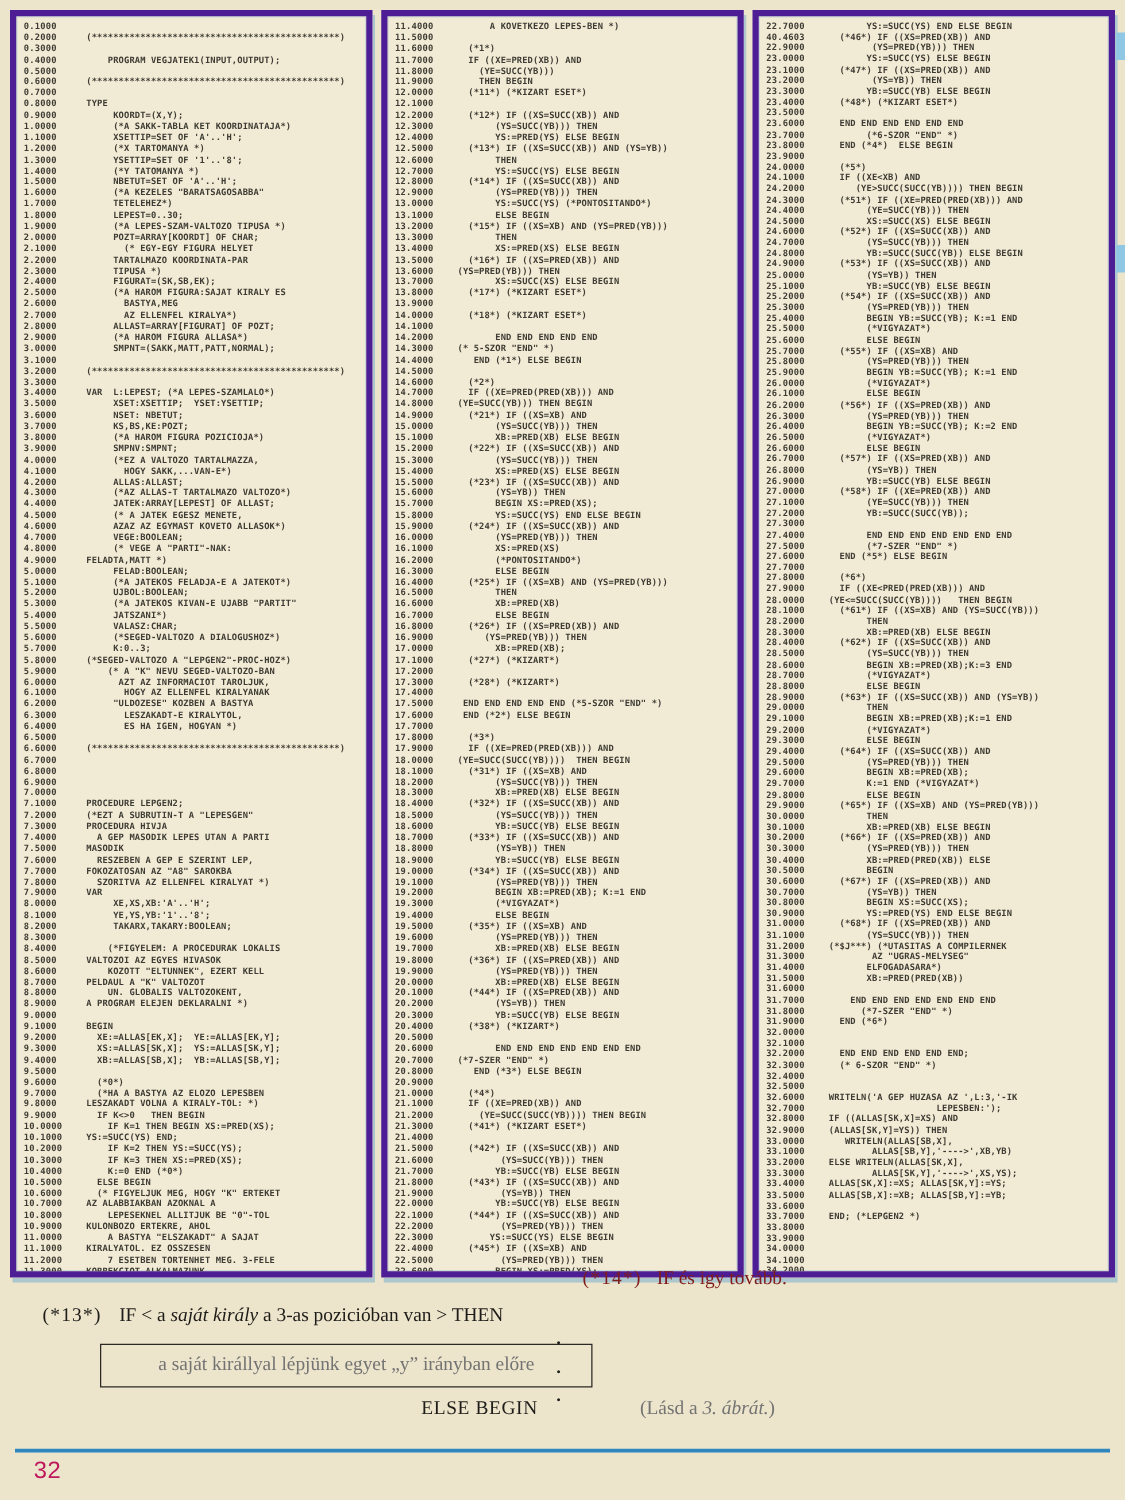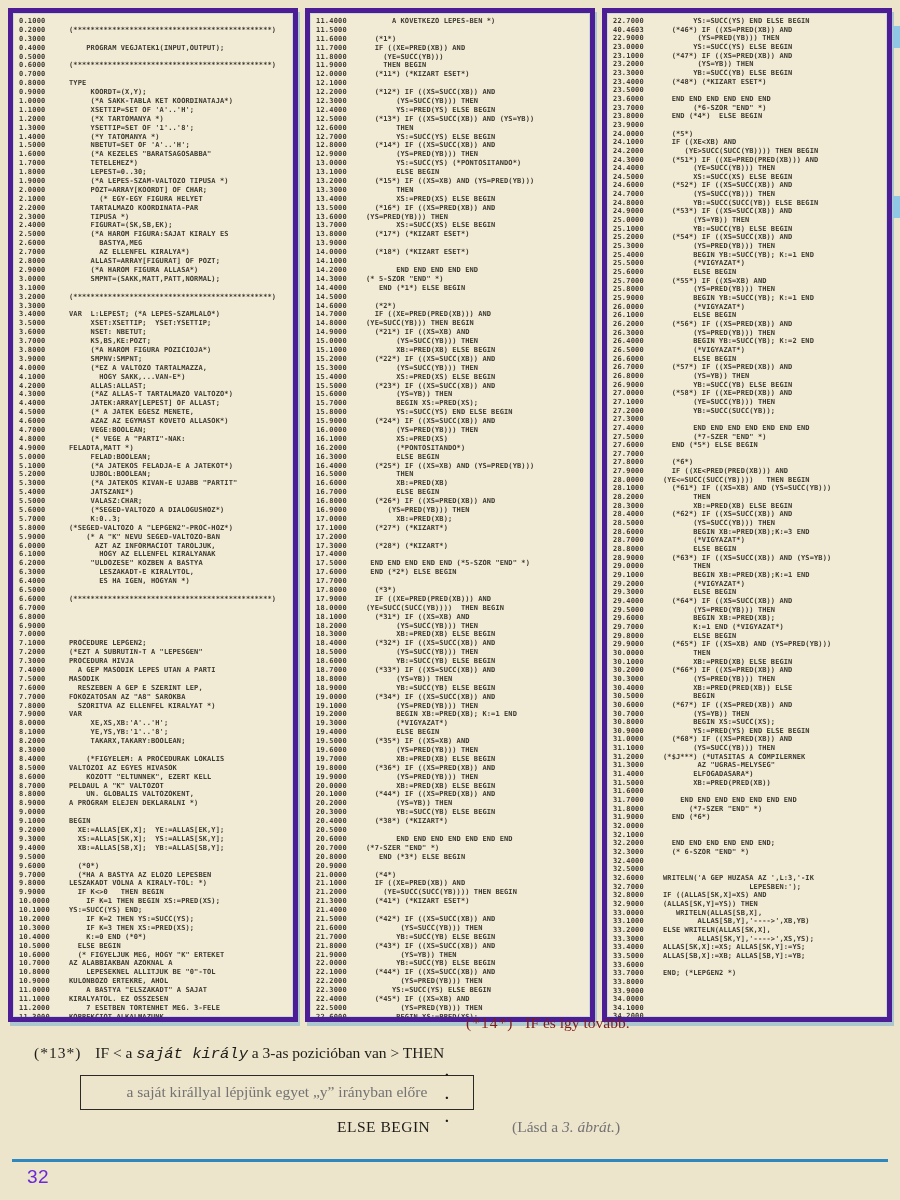"saját király" .note13 .it { font-family: Liberation Mono, monospace -> none }
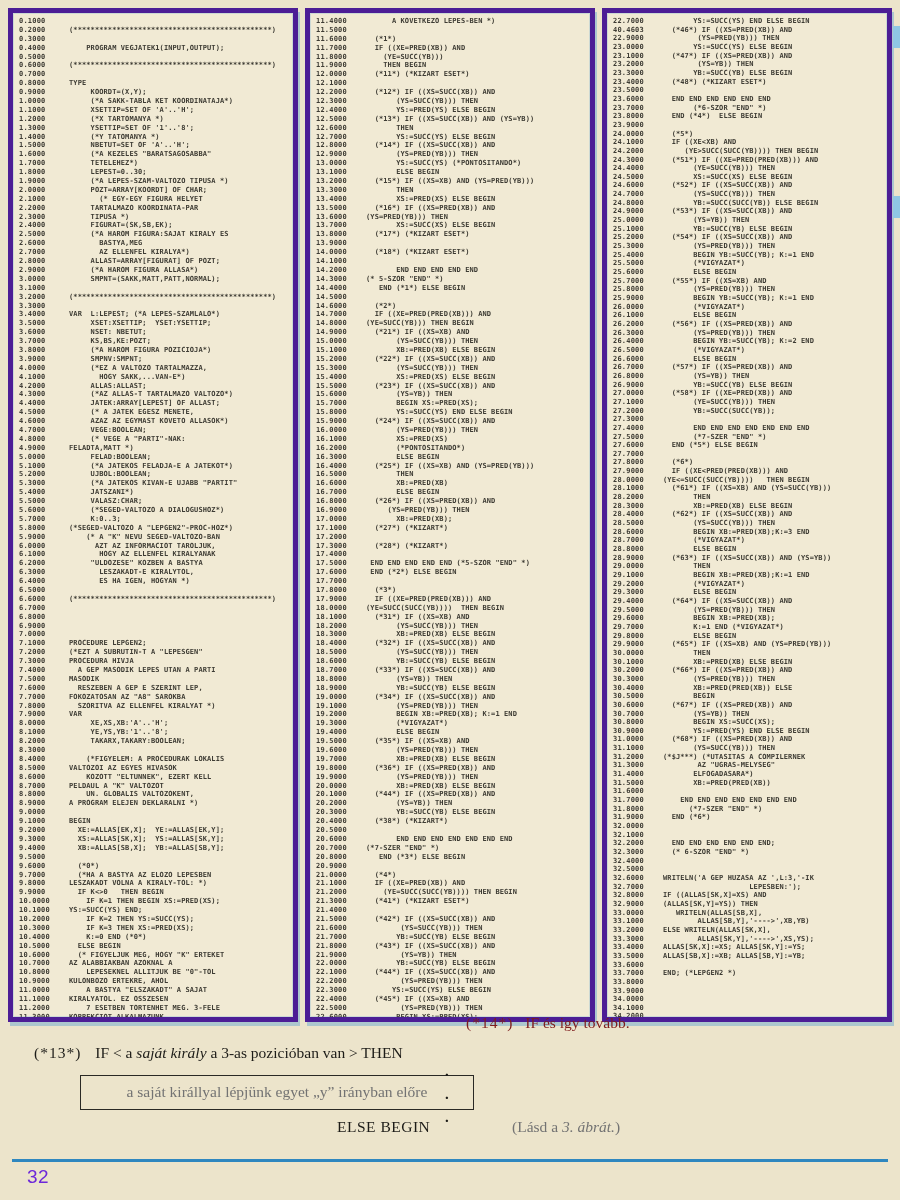"32" .page-number { color: #6d28d9 -> #be185d }
